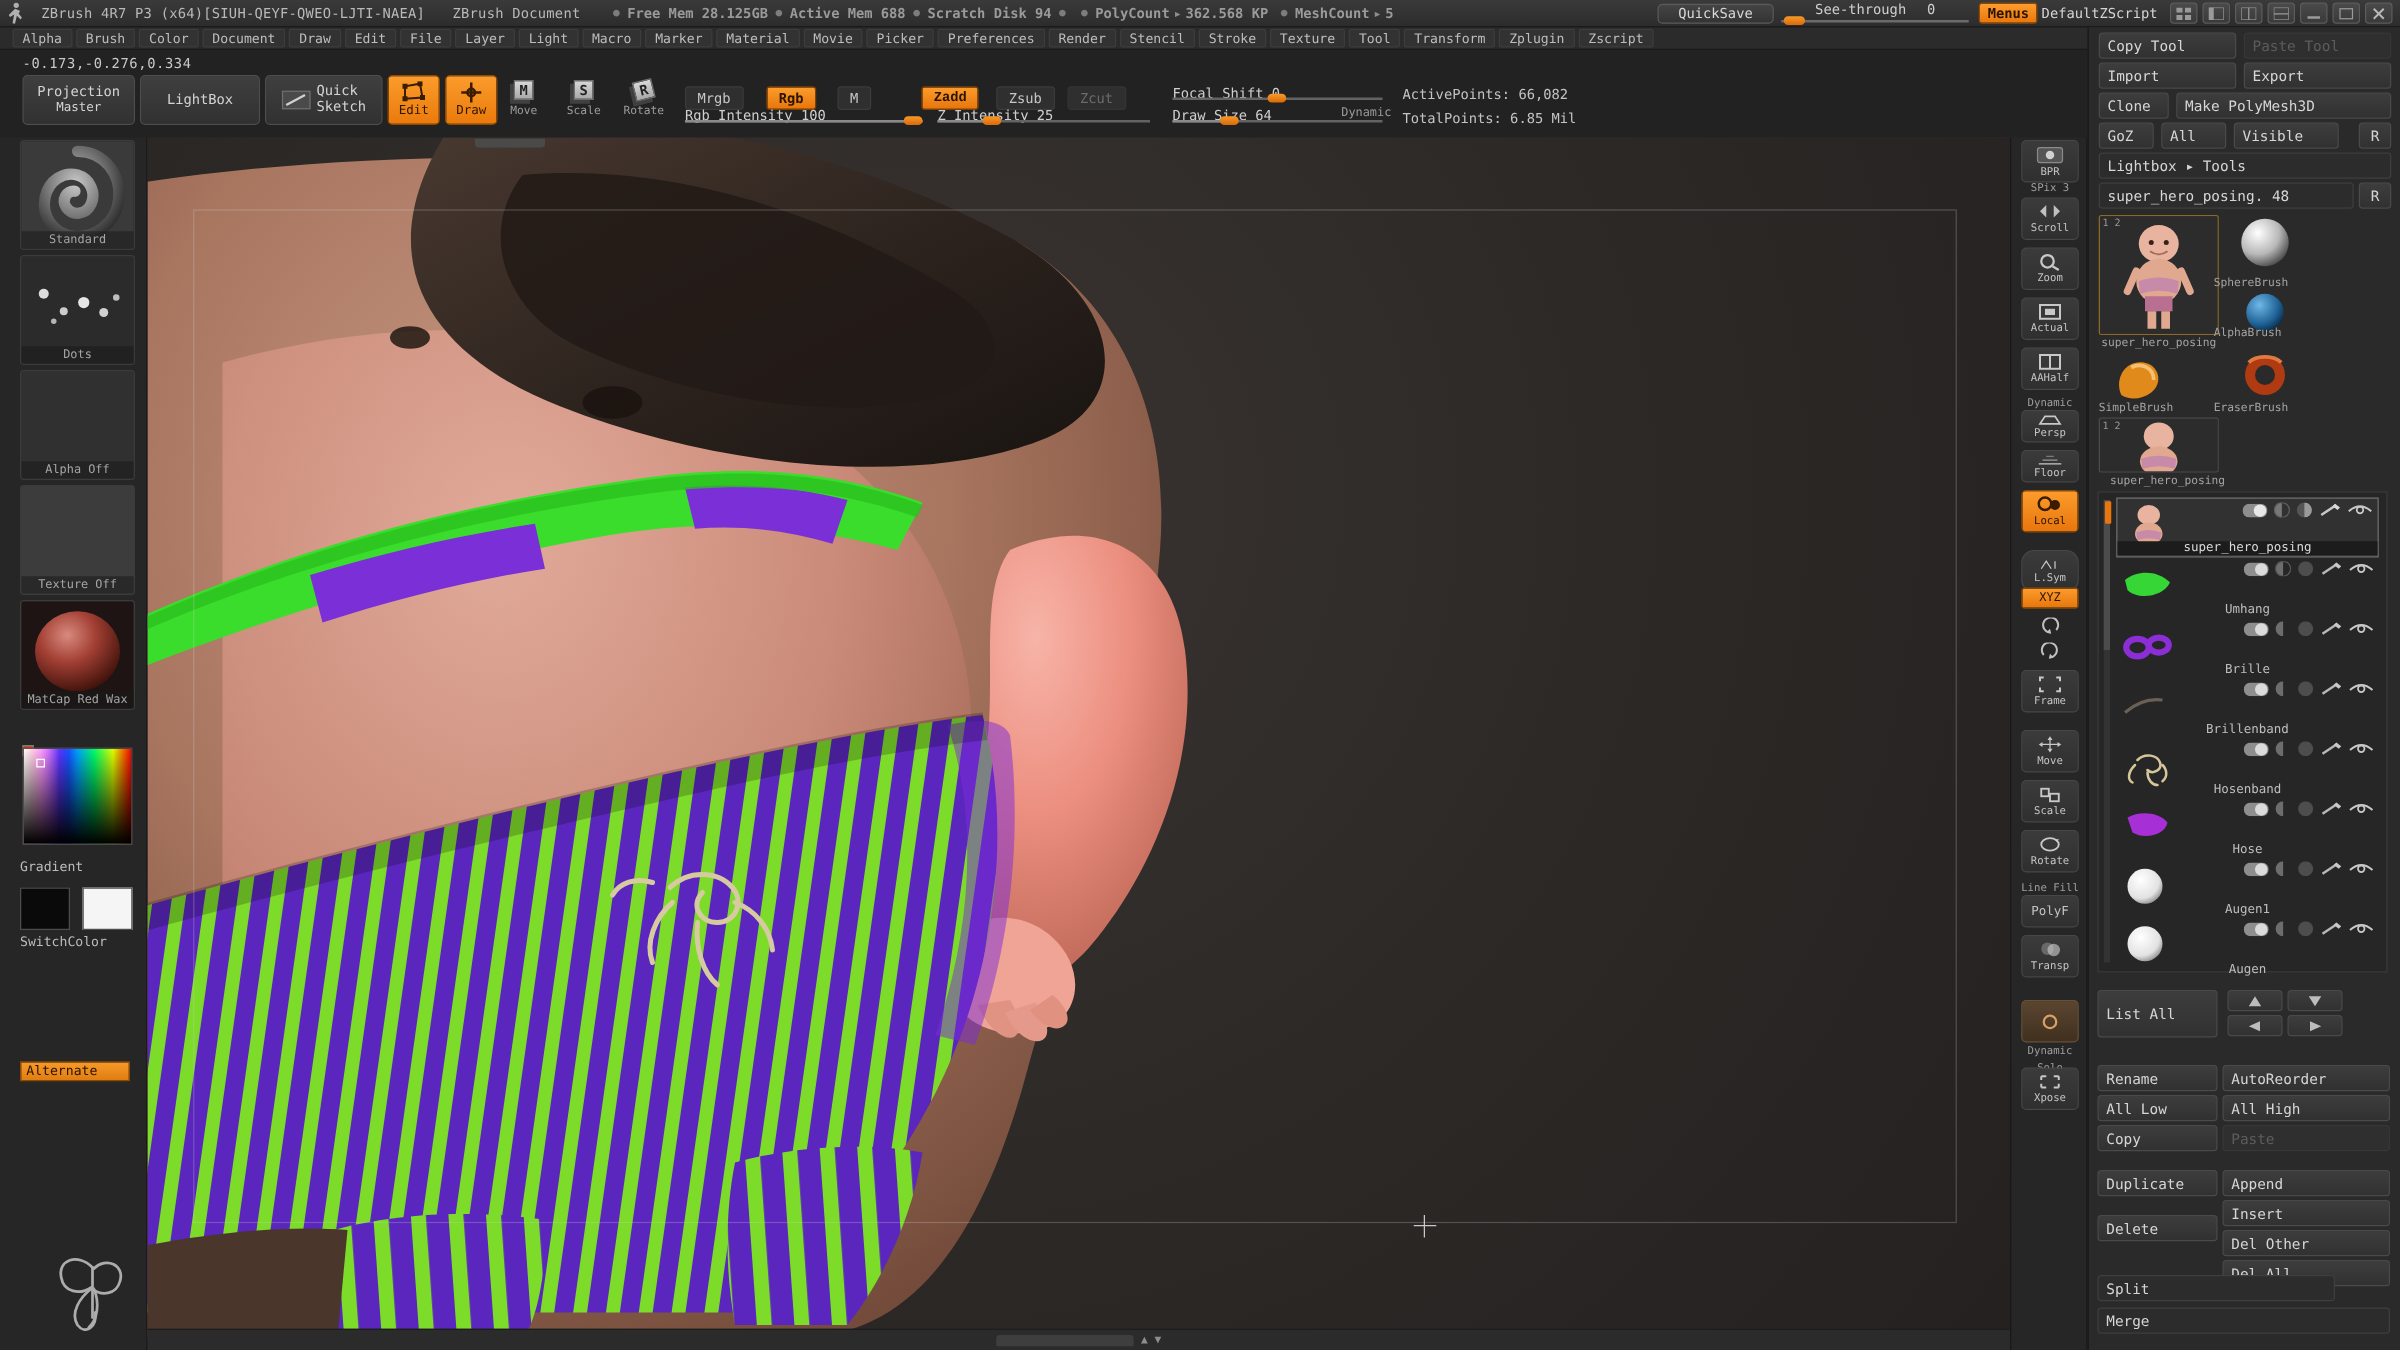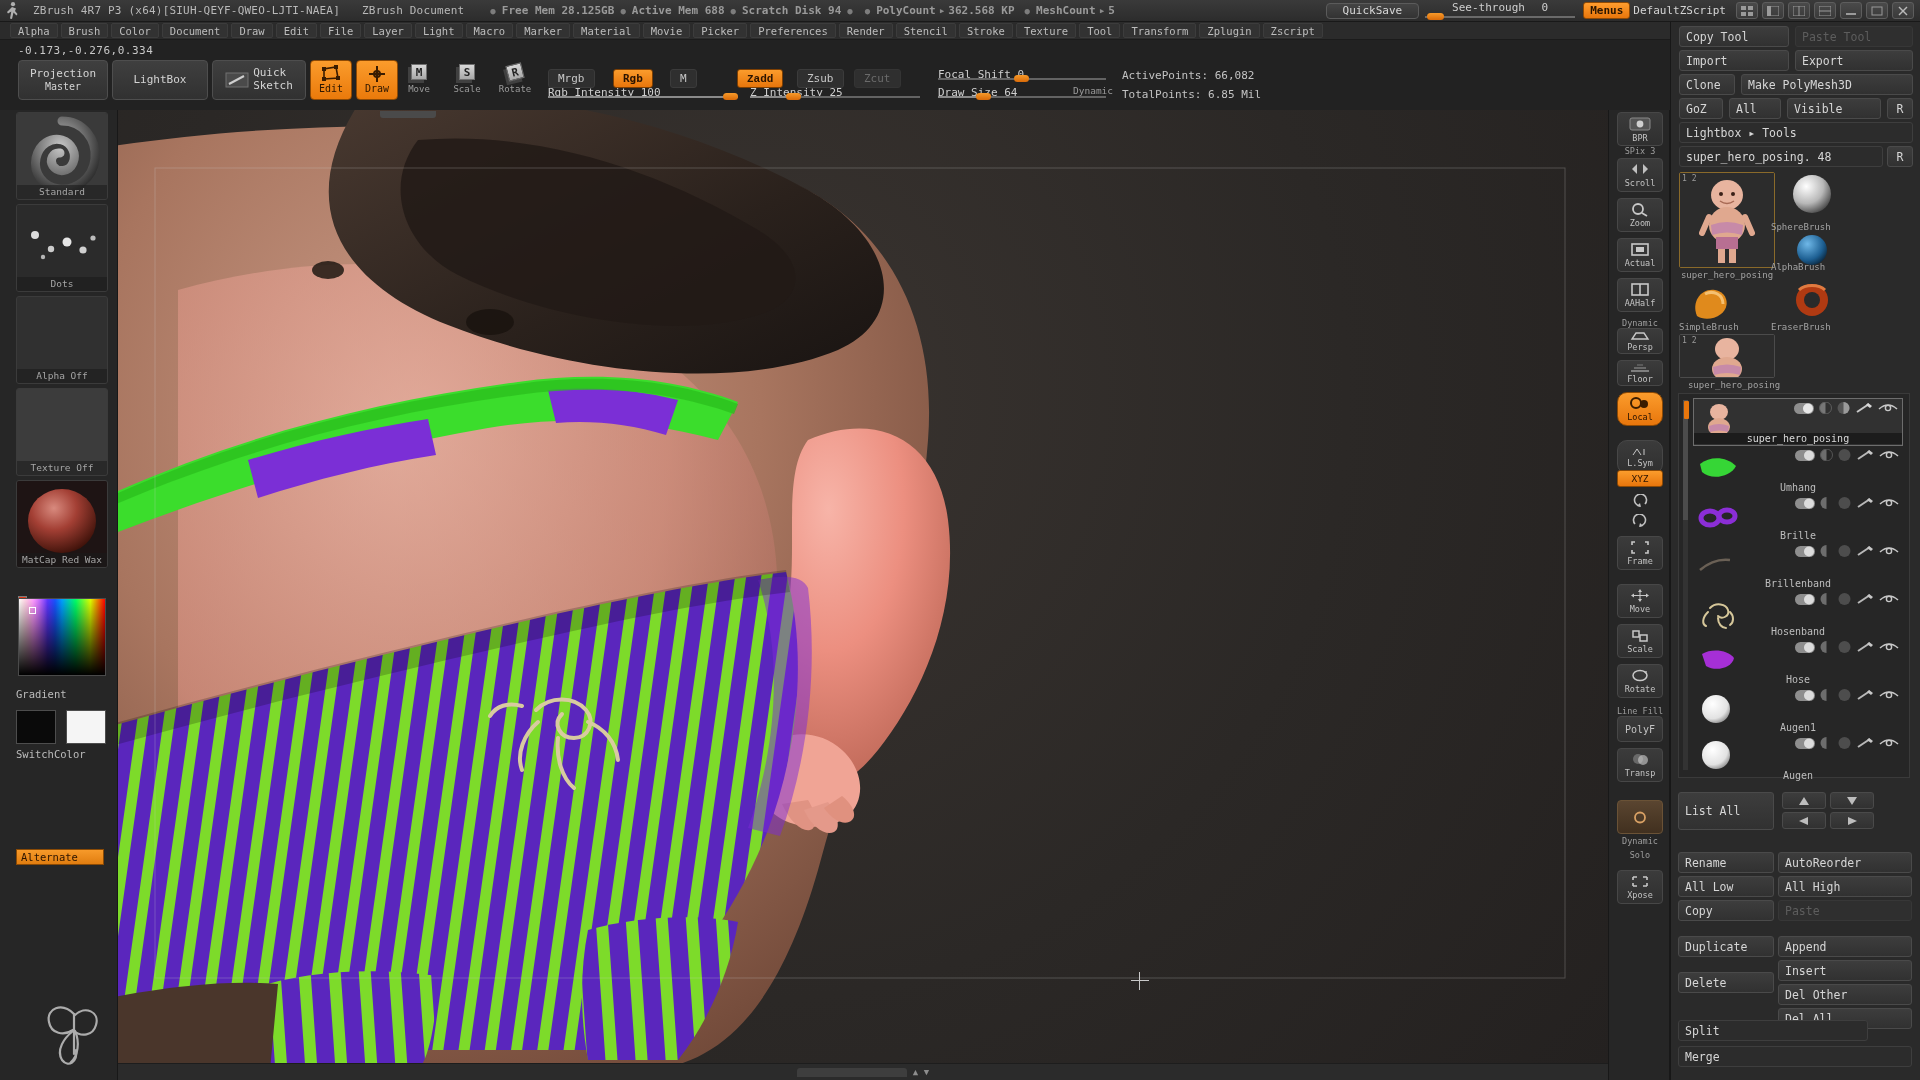"Visible" div.pbtn { width: 94px -> 84px }
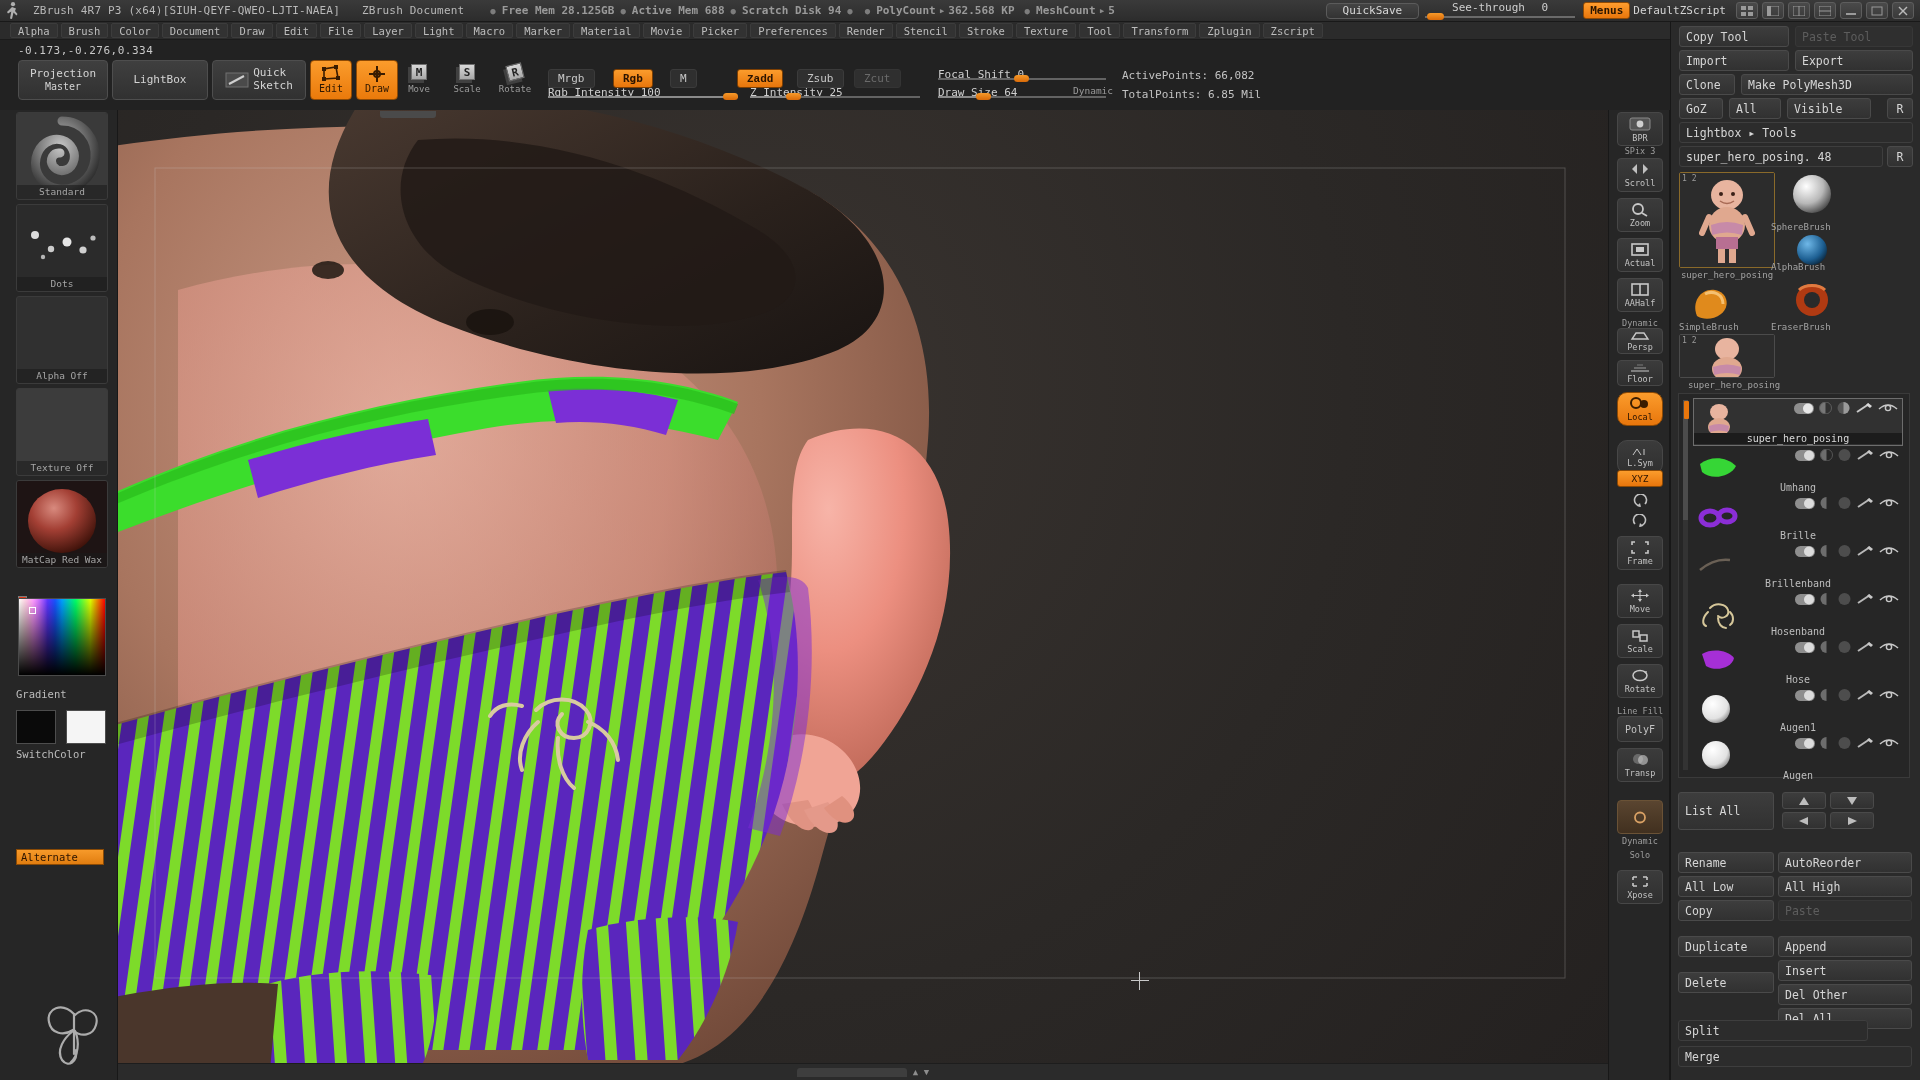"Local" div.rbtn { border-radius: 10px -> none }
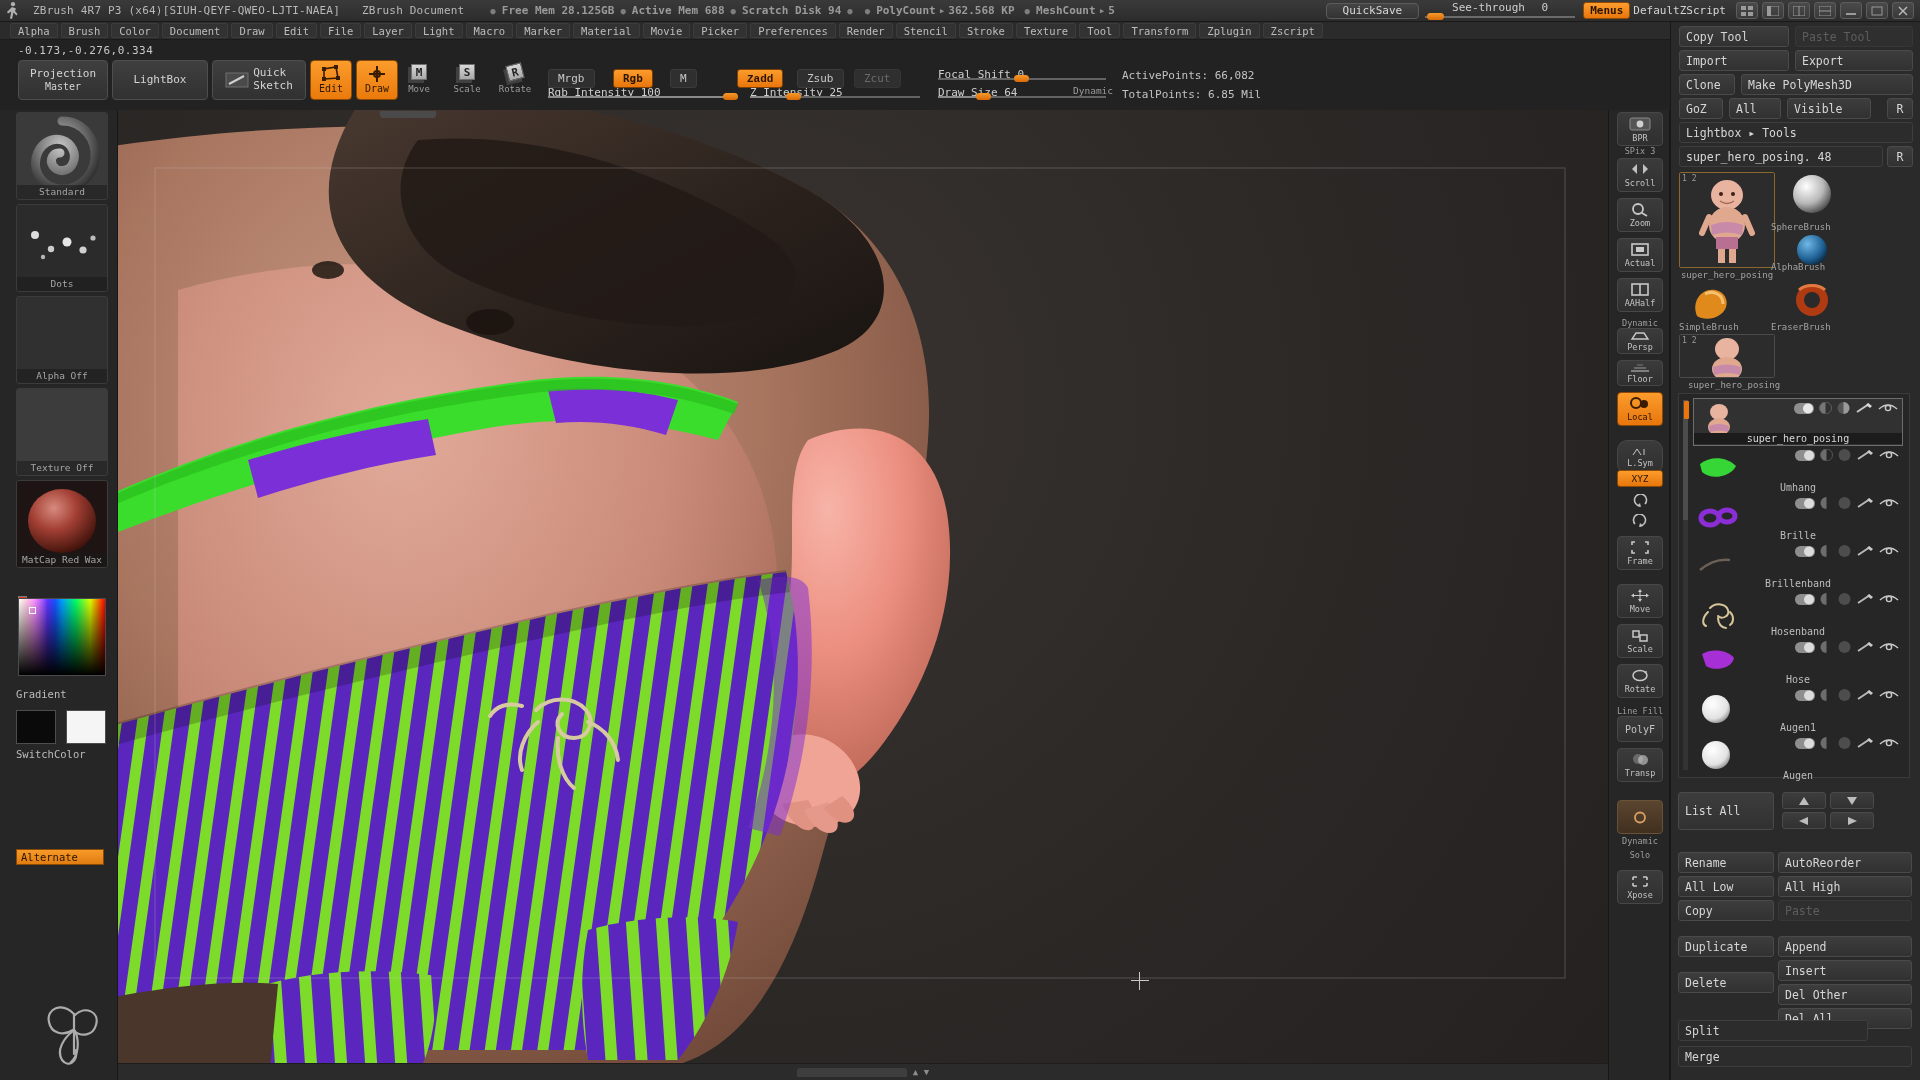"Xpose" div.rbtn { top: 760px -> 744px }
